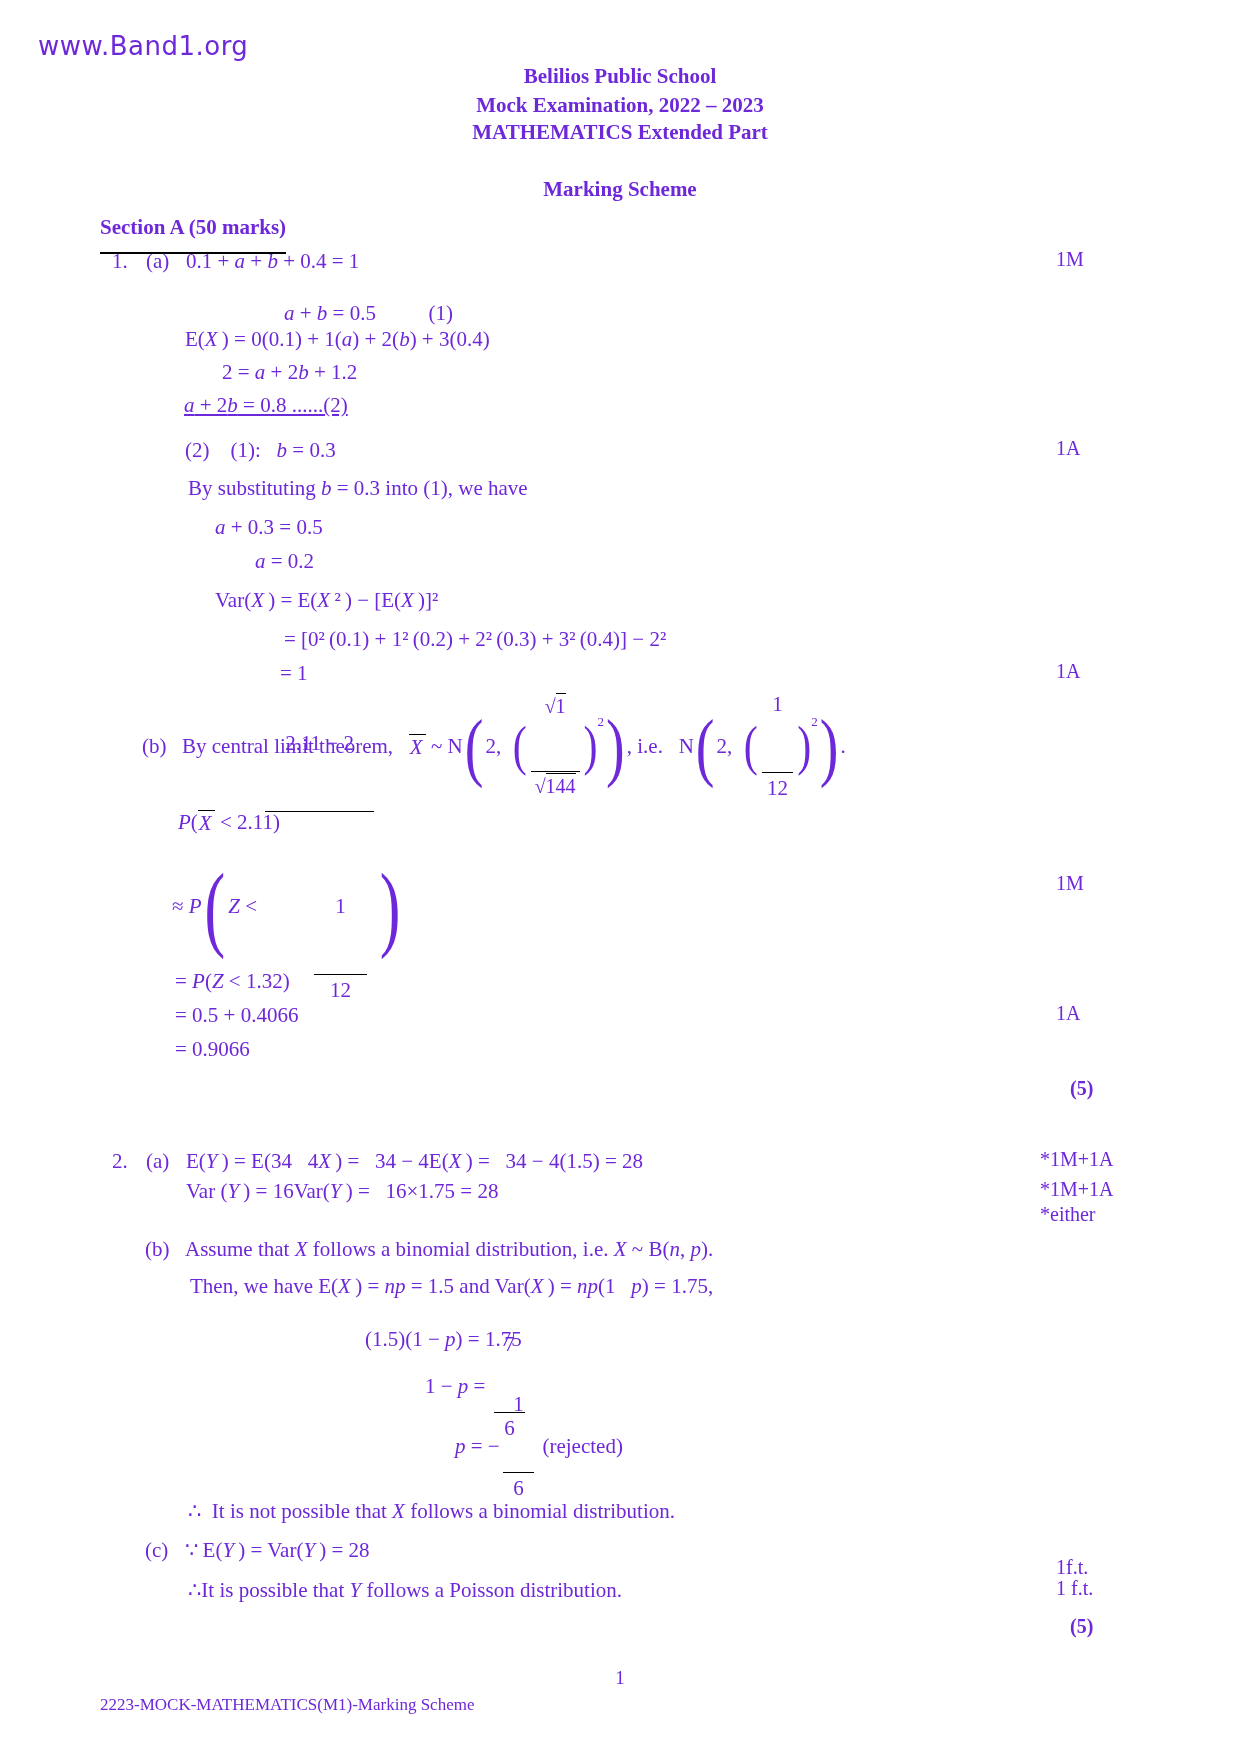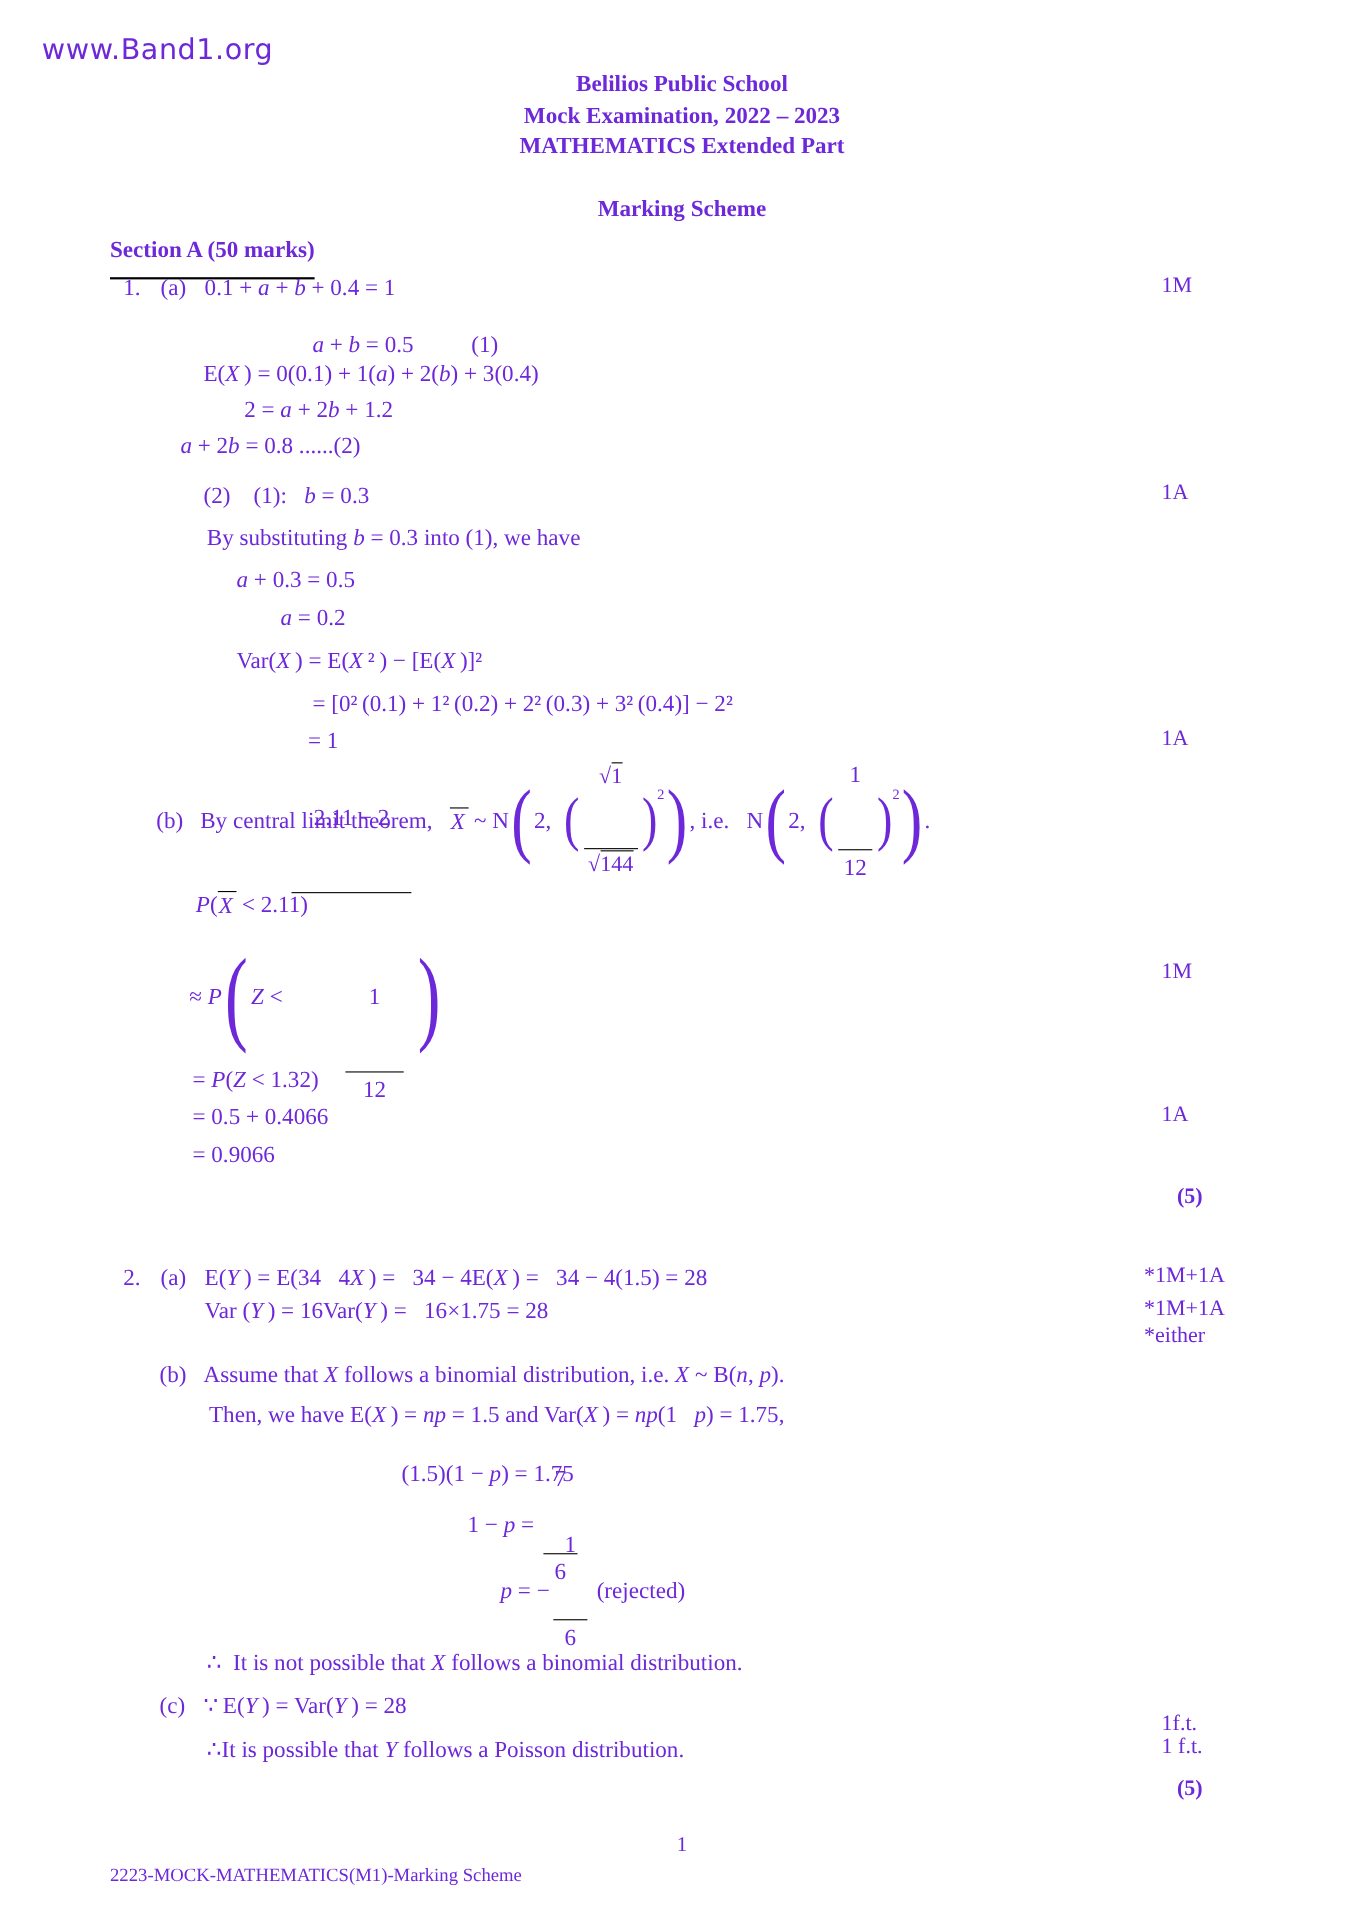"a + 2b = 0.8" div.line { left: 164px -> 184px; text-decoration: none -> underline }
